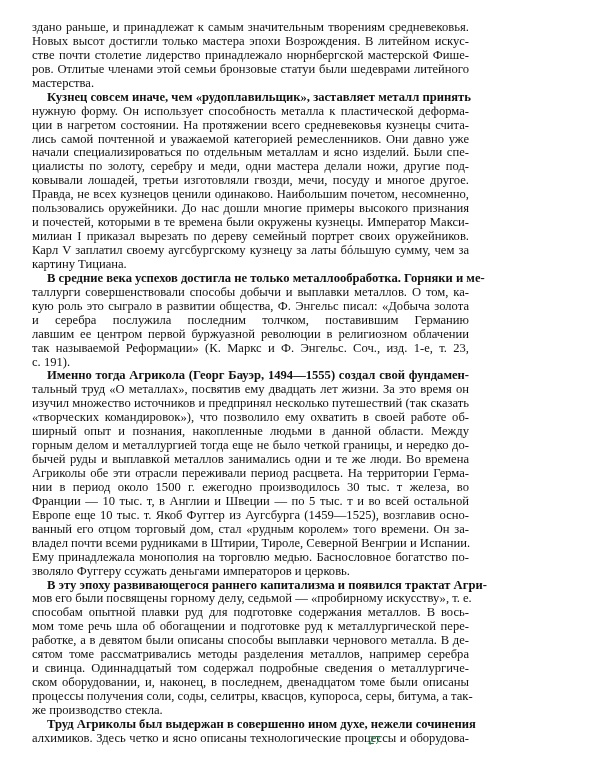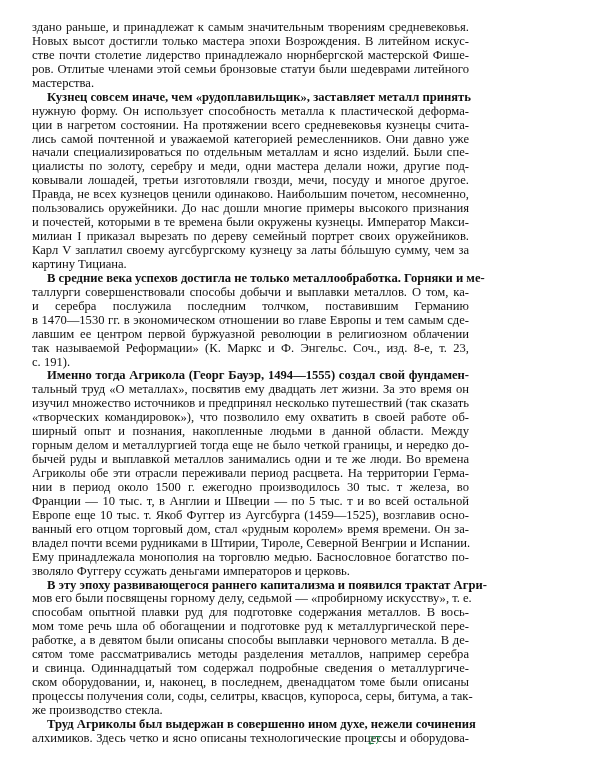"кую роль это сыграло в" span.line { html: none -> <span>кую роль это сыграло в развитии общества, Ф. Энгельс писал: «Добыча золота</span> }
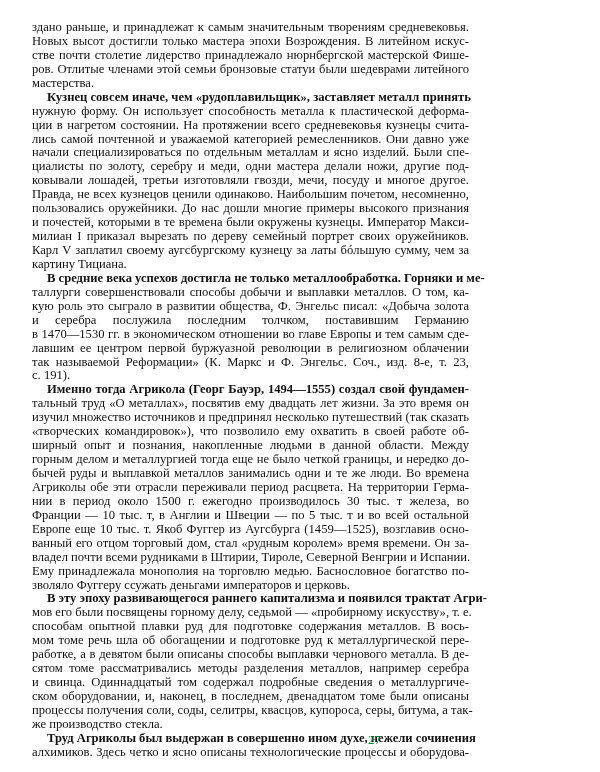"в 1470—1530 гг. в экономическом" span.line { html: <span>в 1470—1530 гг. в экономическом отношении во главе Европы и тем самым сде-</span> -> none }
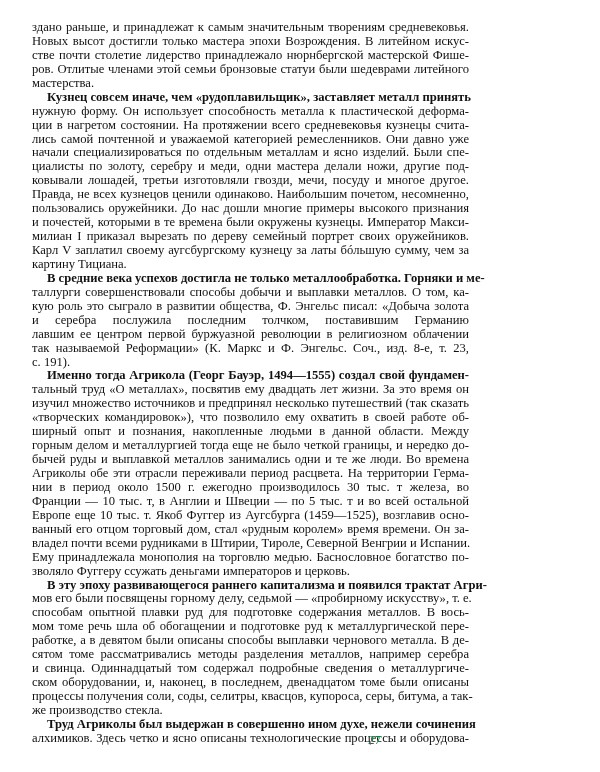"так называемой Реформации» (К. Маркс" span.line { text: 8-е -> 1-е }
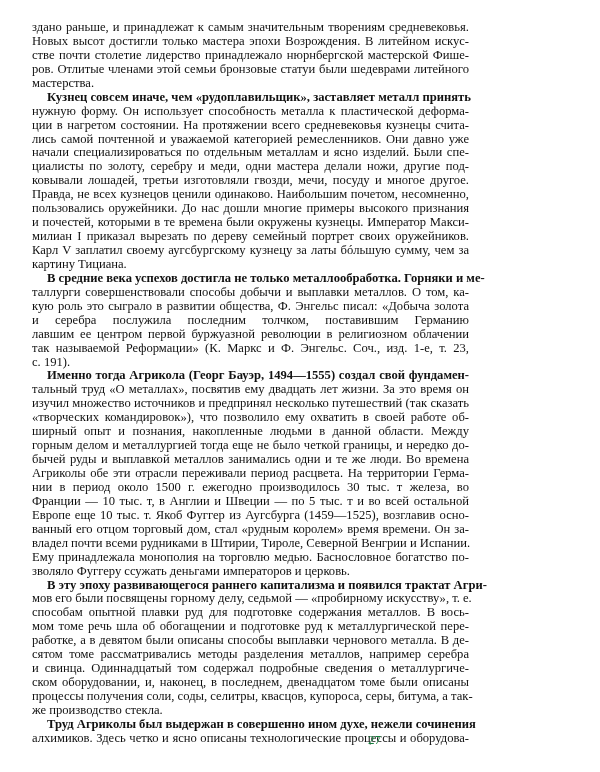"ванный его отцом торговый дом," span.line { text: время -> того }
